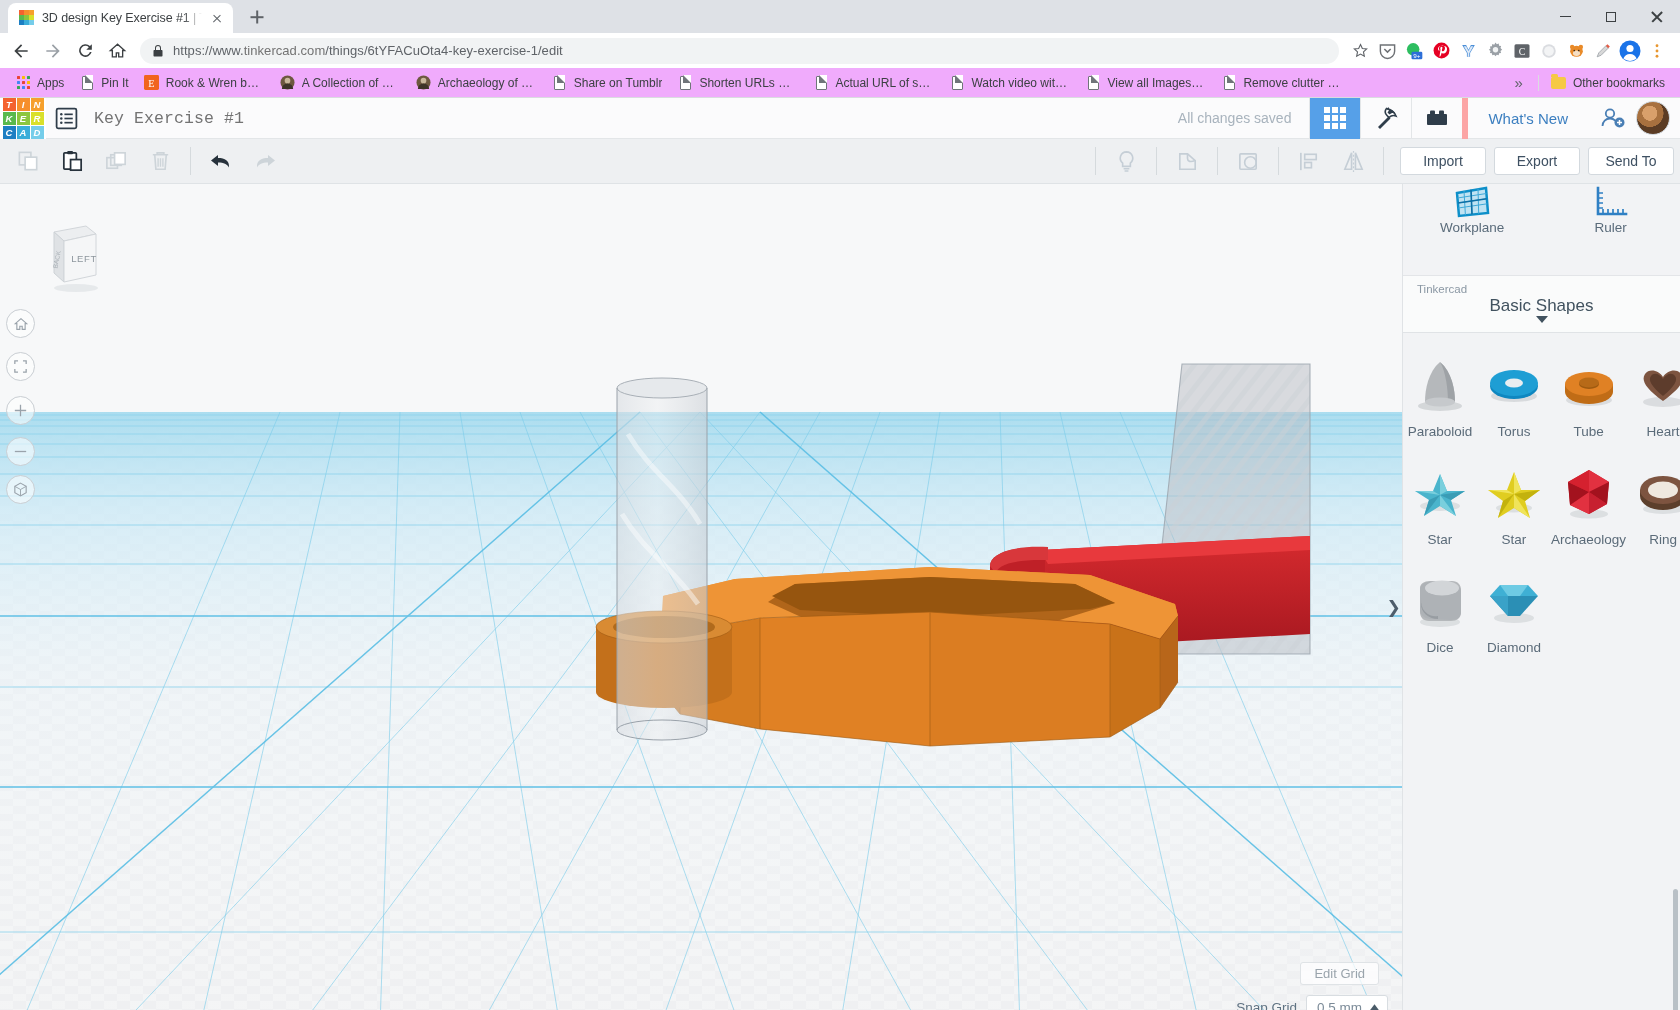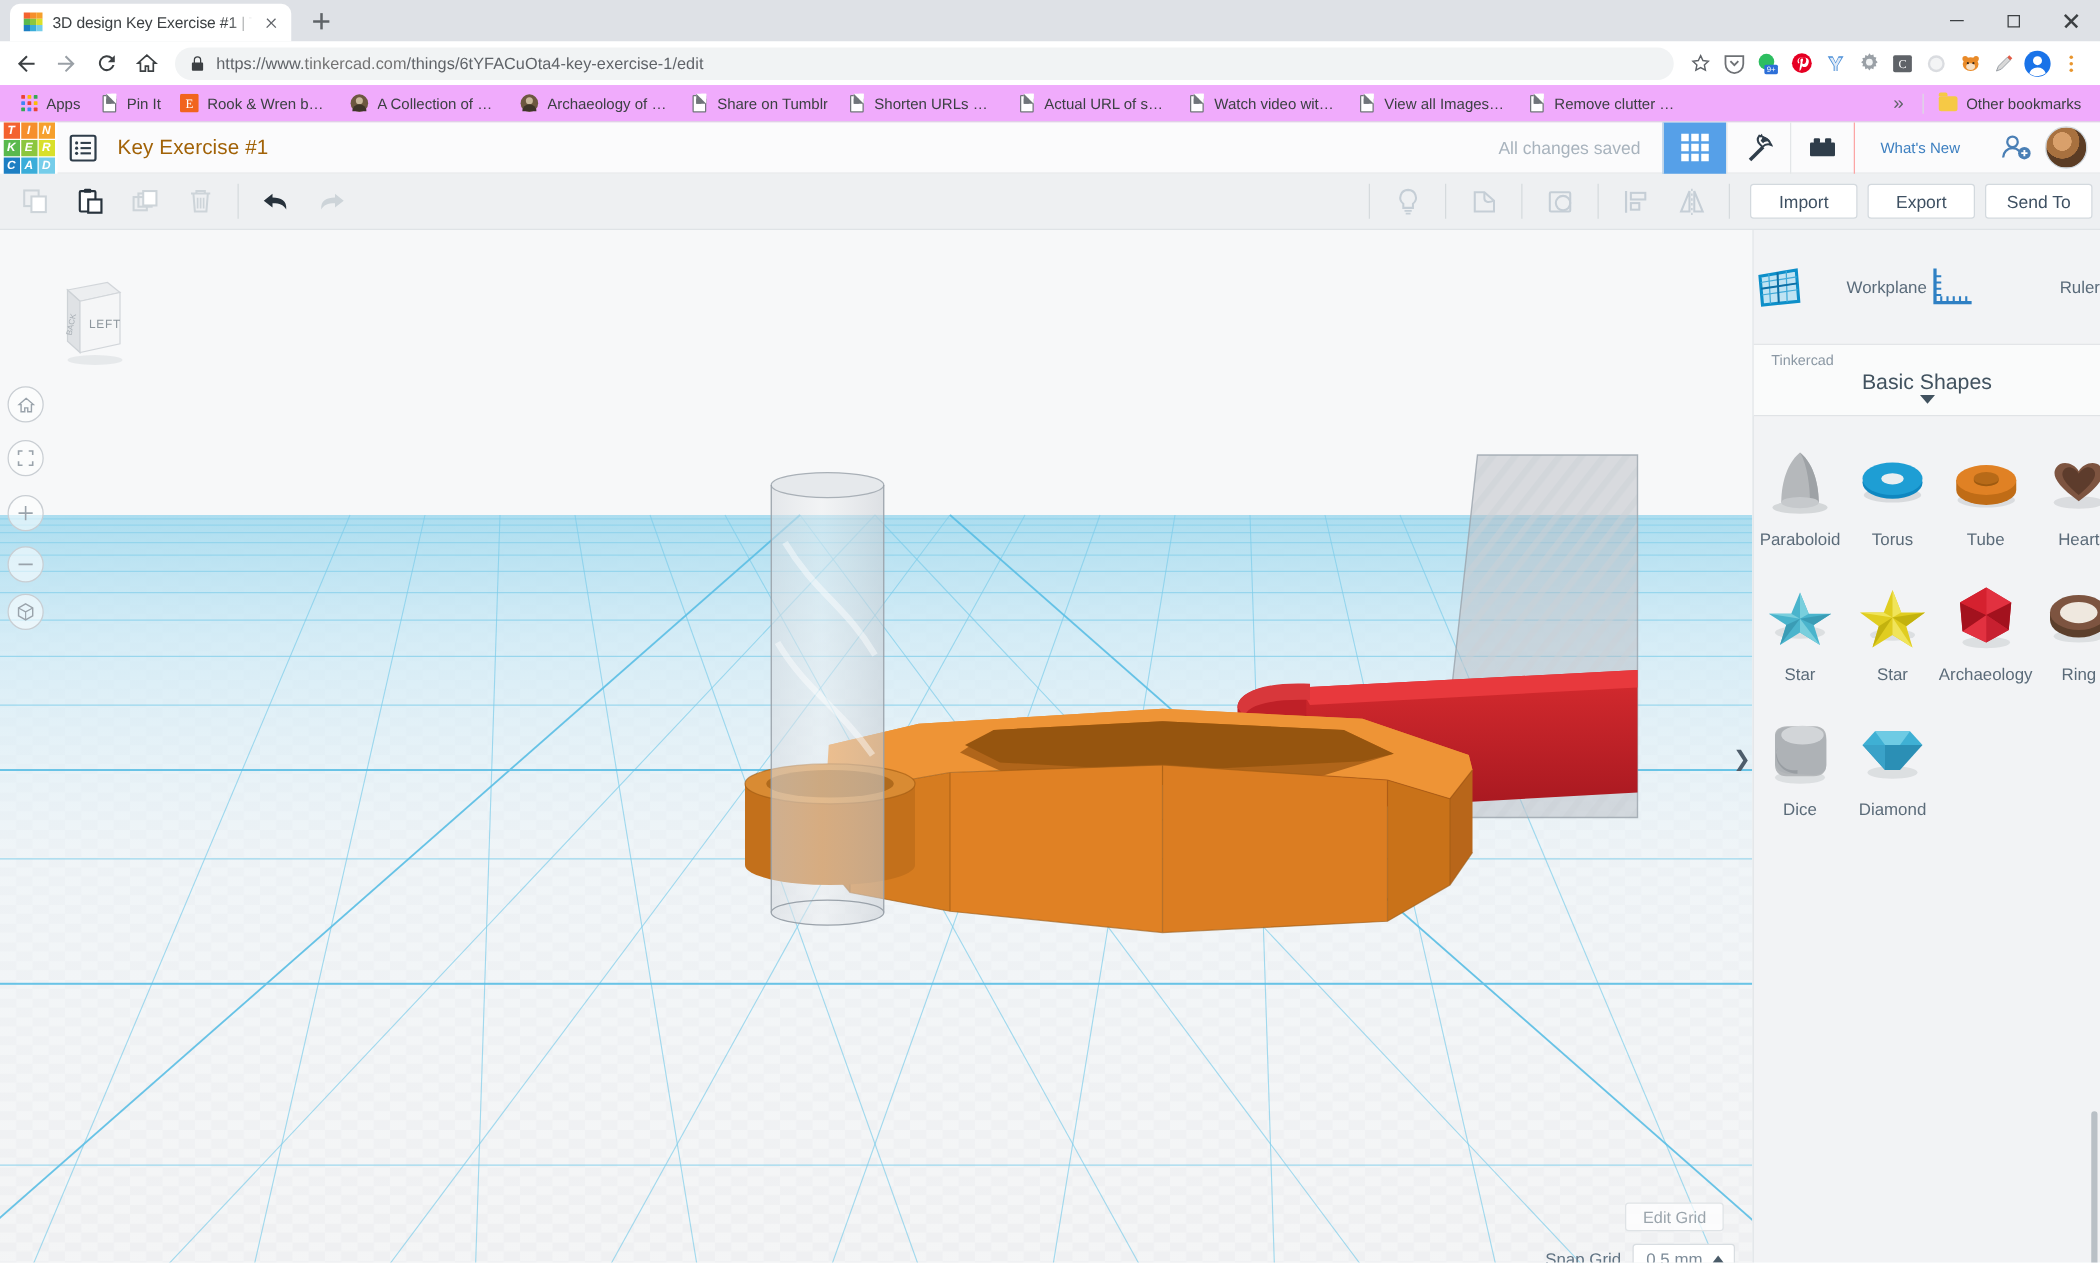"Key Exercise #1" .hdr-title { color: #a16207 -> #737373; font-family: none -> Liberation Mono, monospace }
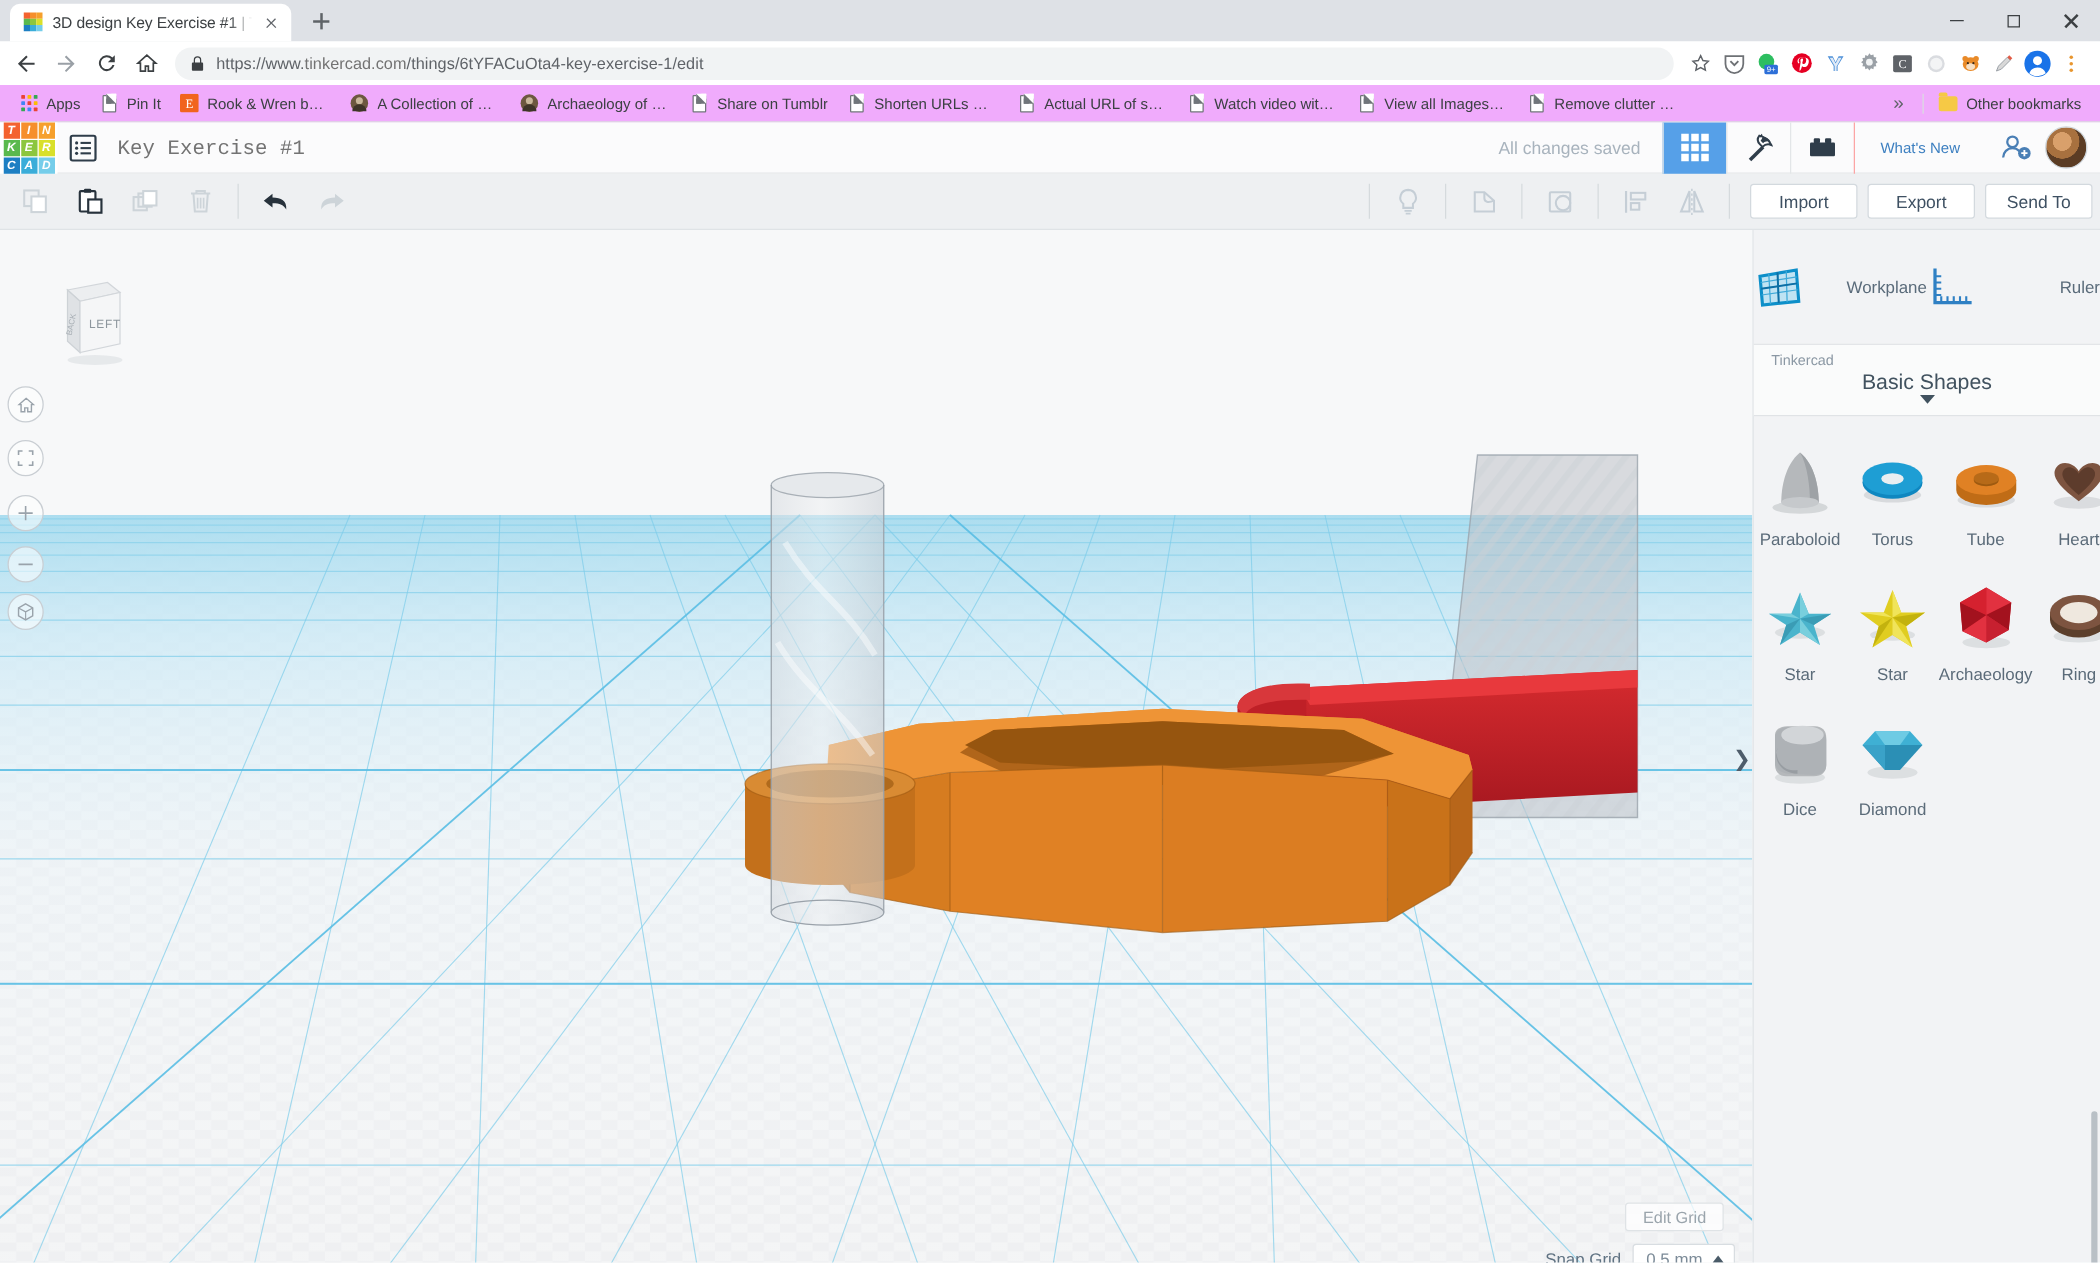"What's New" .whatsnew { border-left: 1px solid #fca5a5 -> 6px solid #fca5a5; font-size: 12px -> 15px }
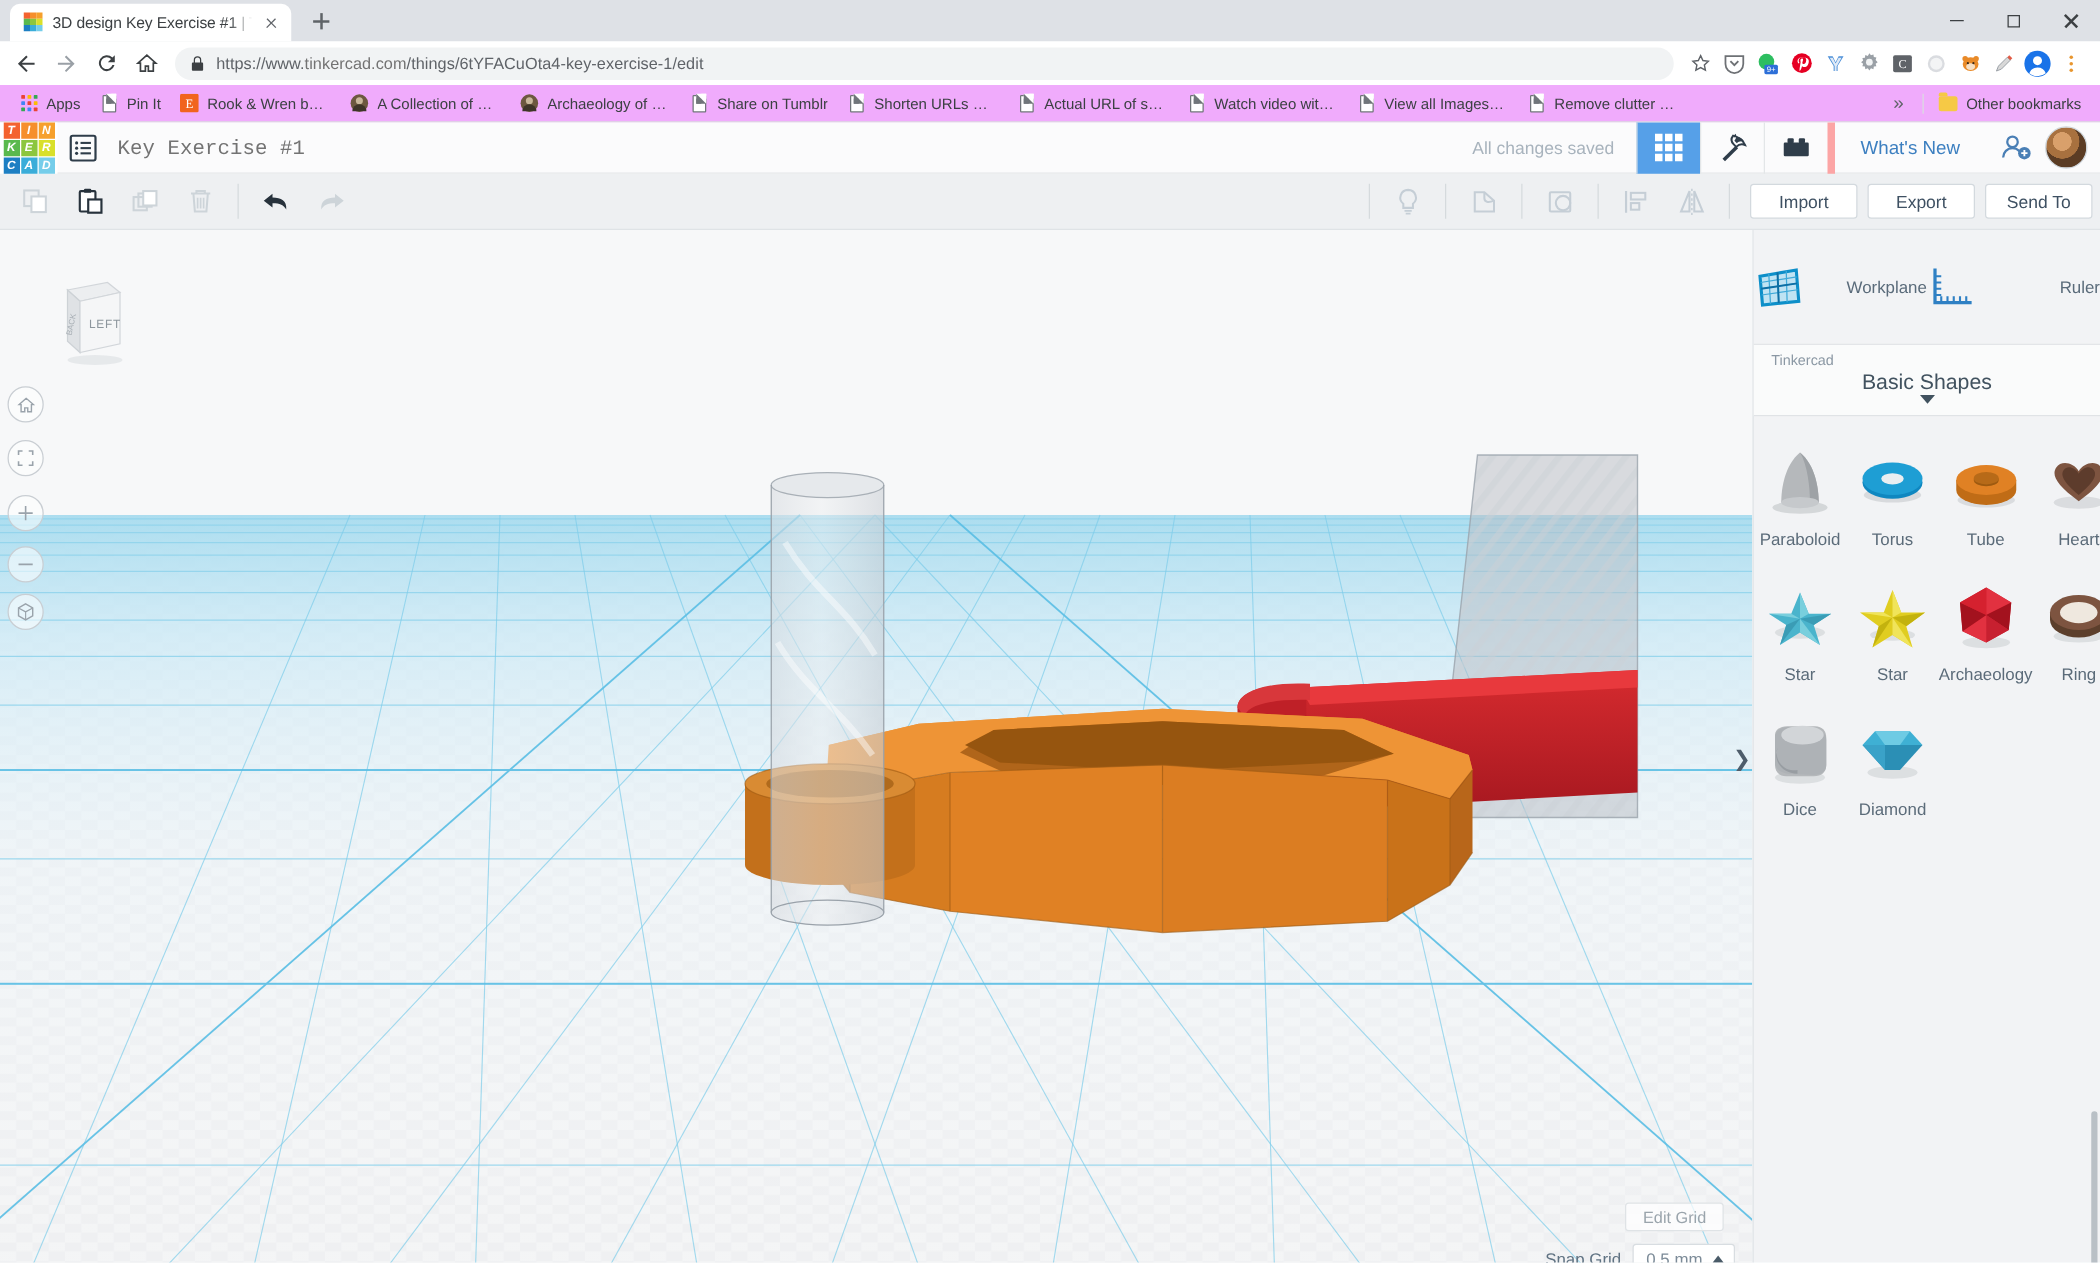"Workplane" .rp-tool { flex-direction: row -> column; gap: 10px -> none; justify-content: space-between -> flex-start }
